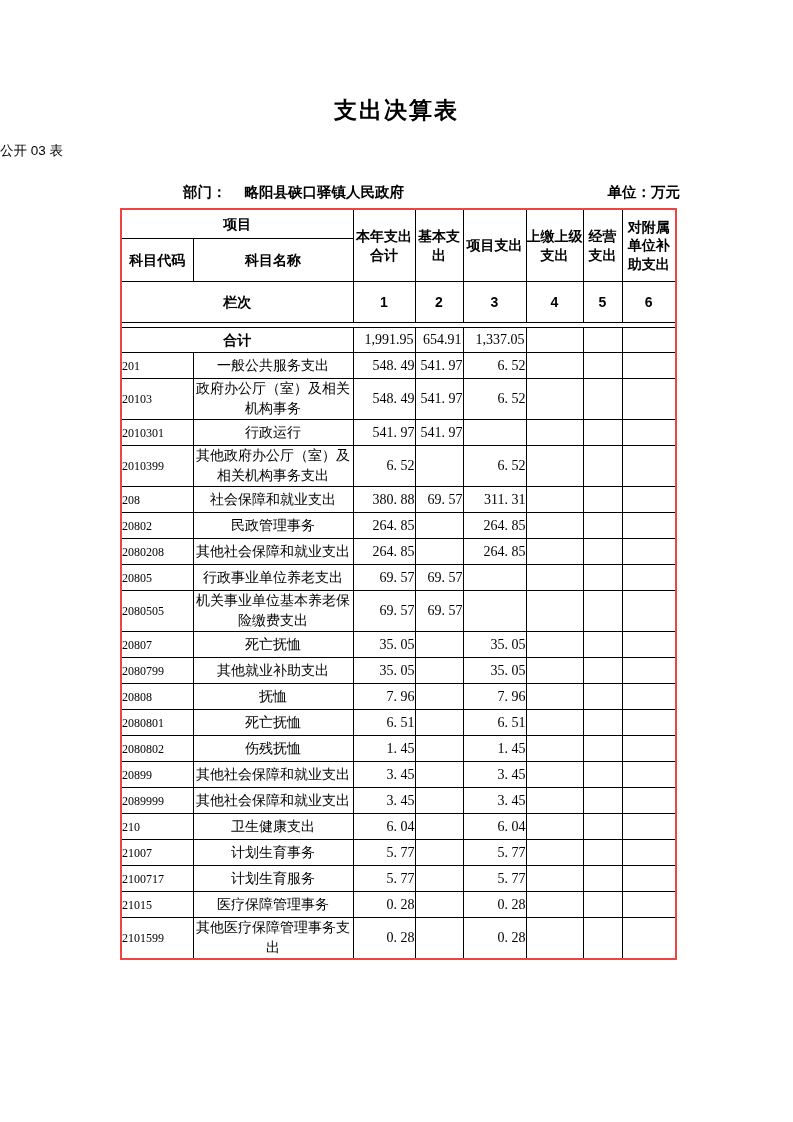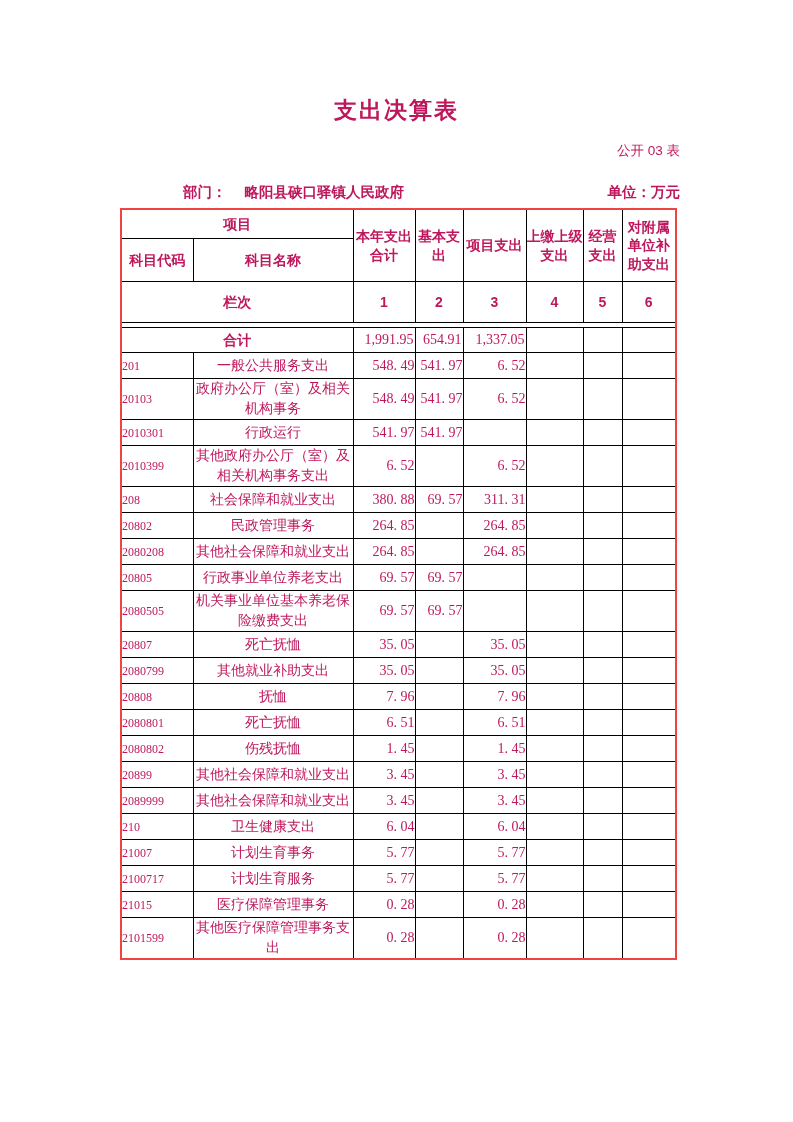"支出决算表" .page { color: #be185d -> #000000 }
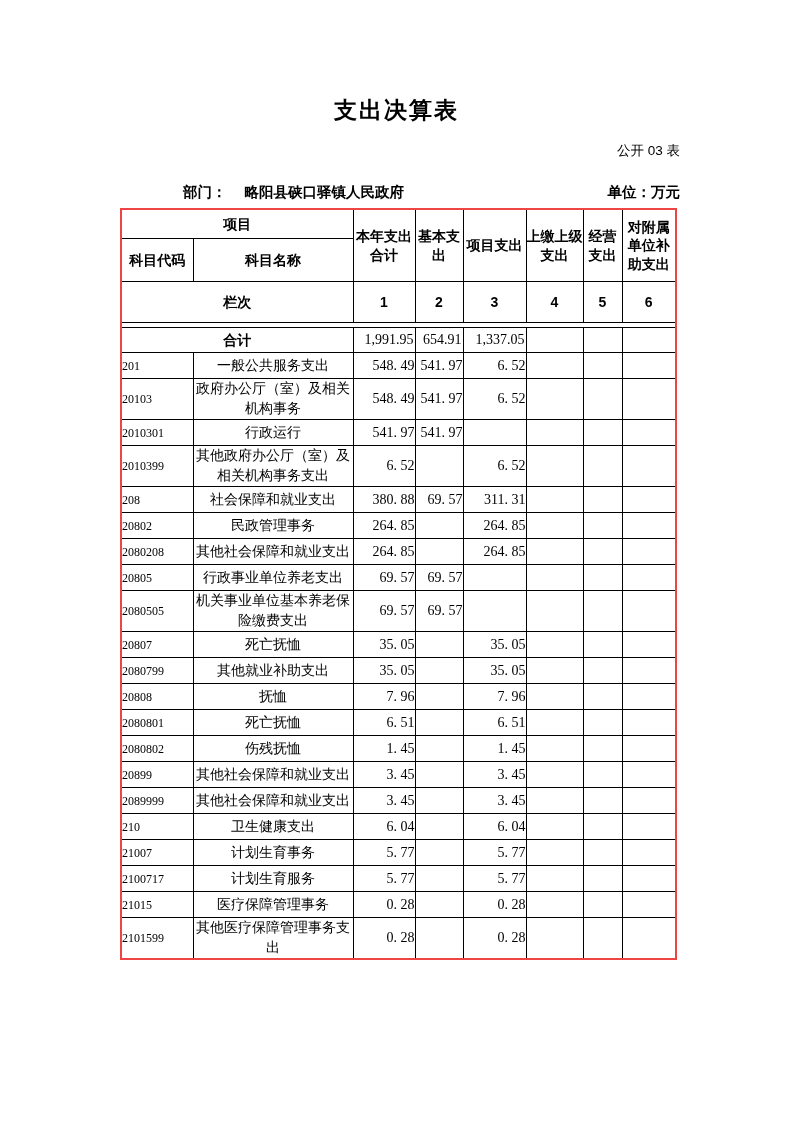"公开 03 表" .pub-label { text-align: right -> left }
